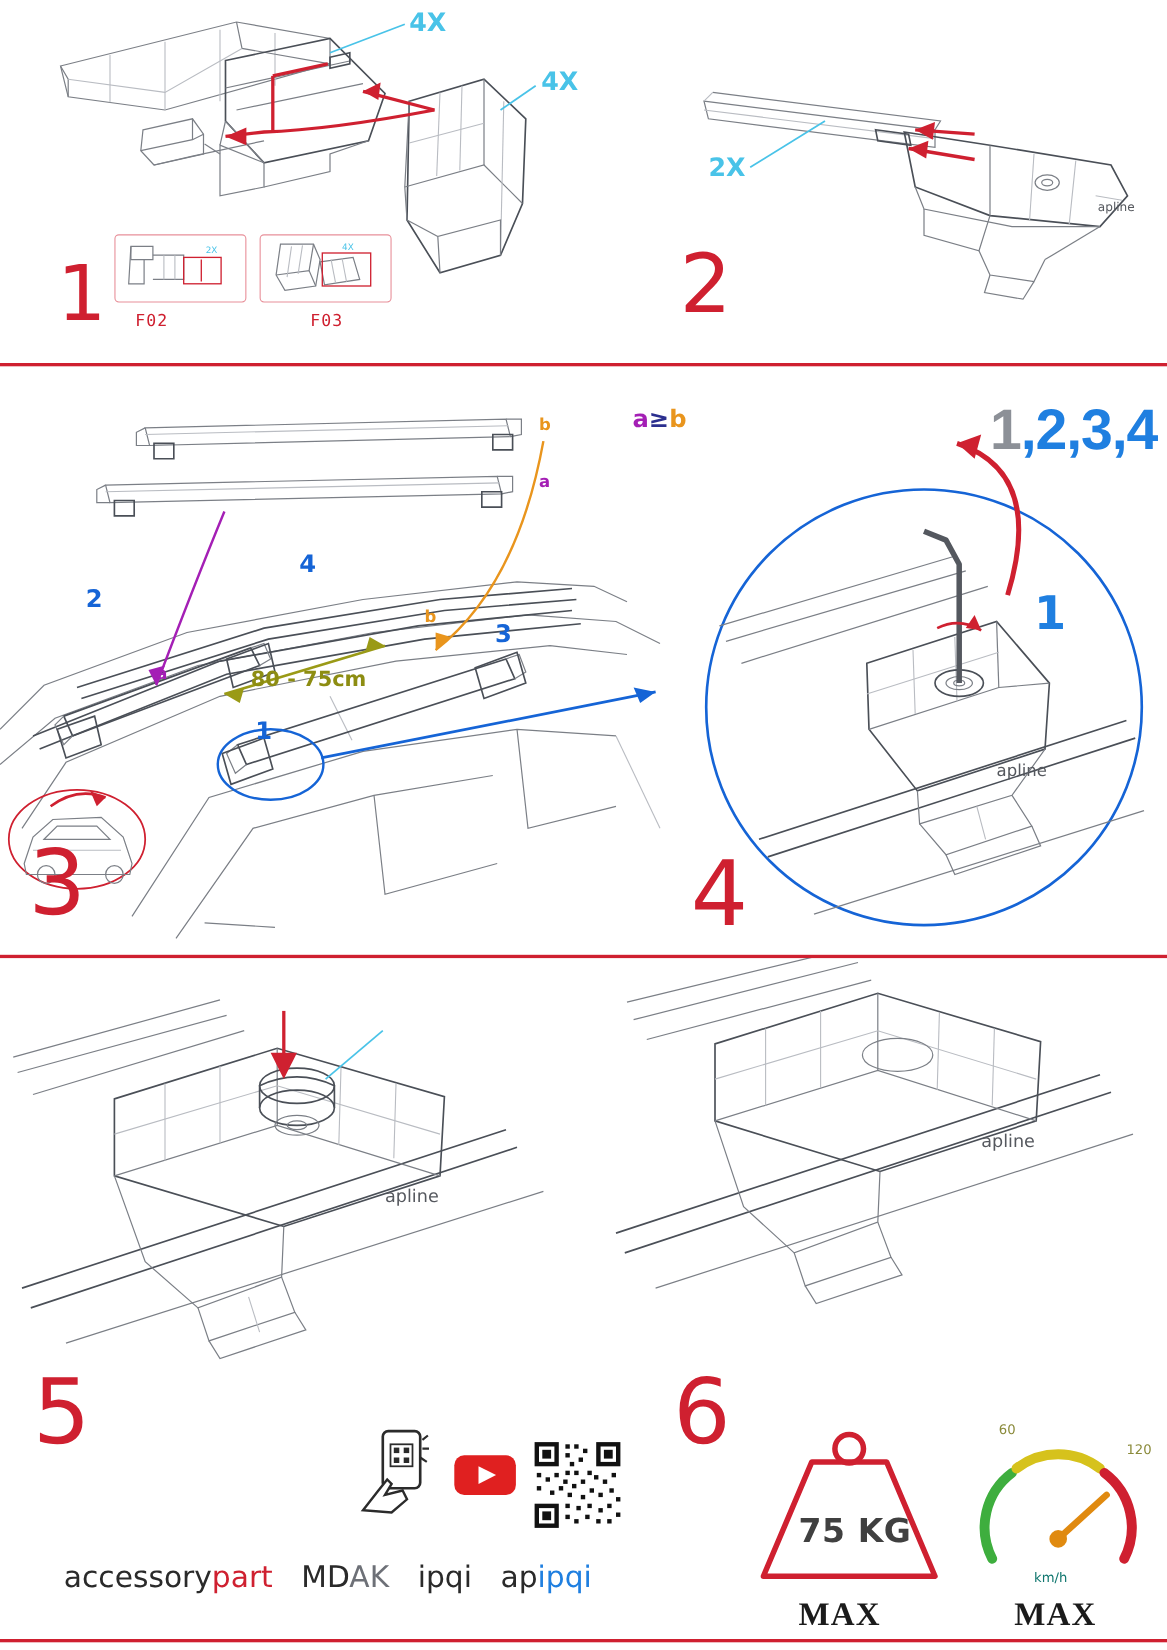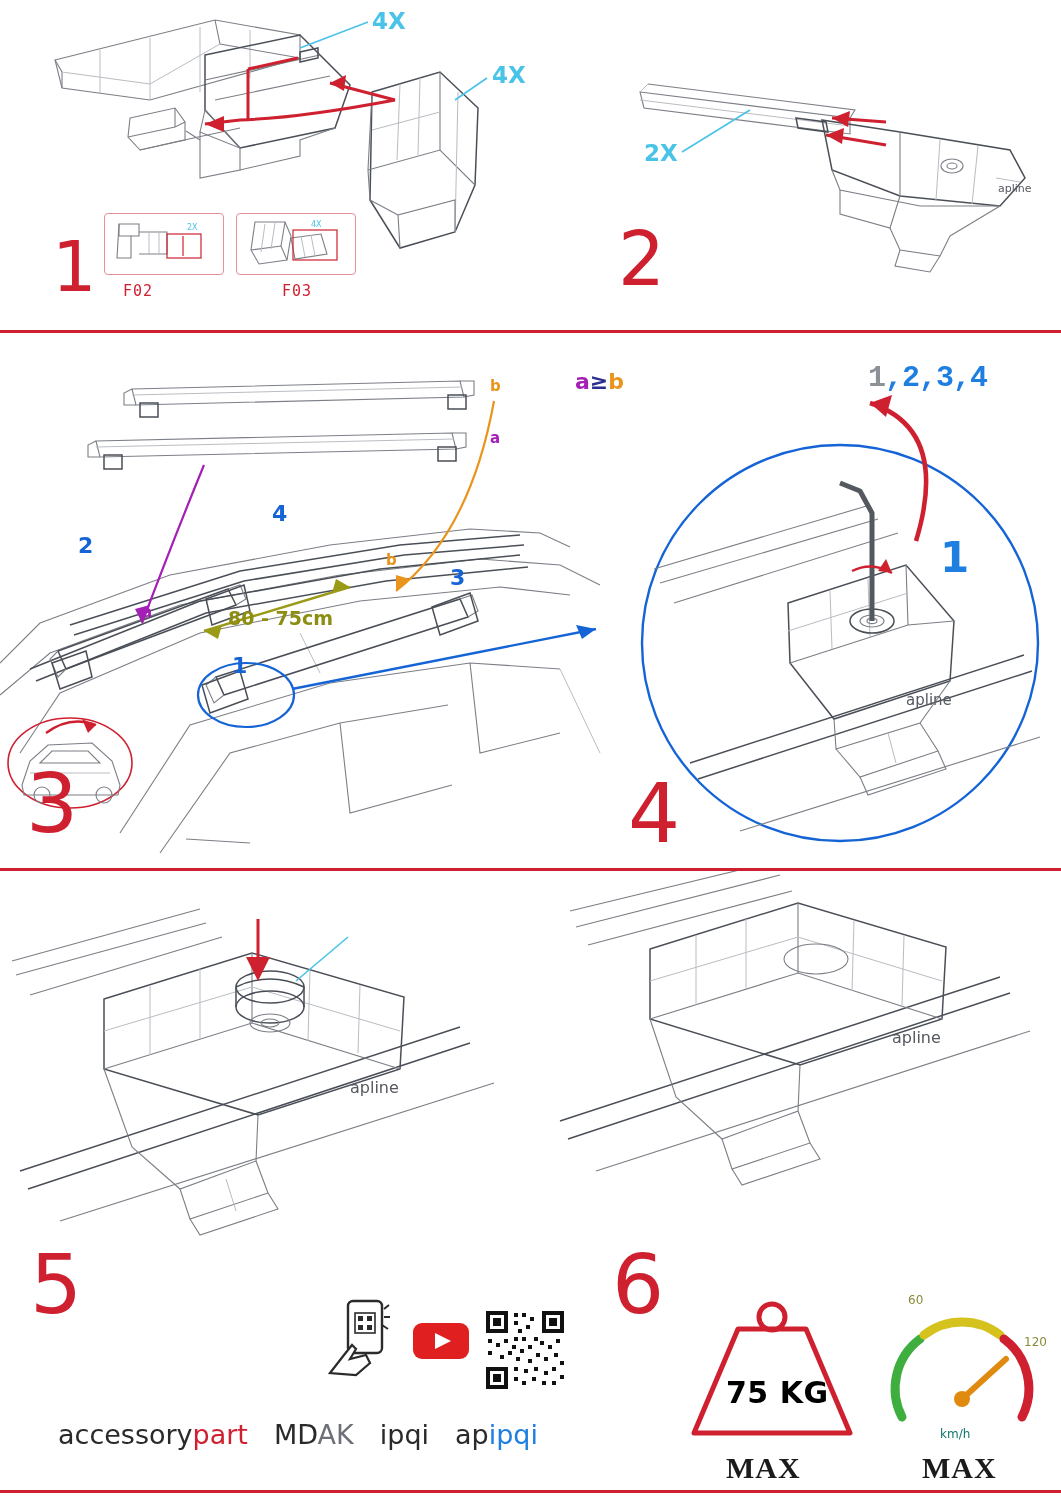"1,2,3,4" .p4-seq { font-family: Liberation Mono, monospace -> Liberation Sans, sans-serif; font-size: 30px -> 52px; margin-left: none -> 32px }
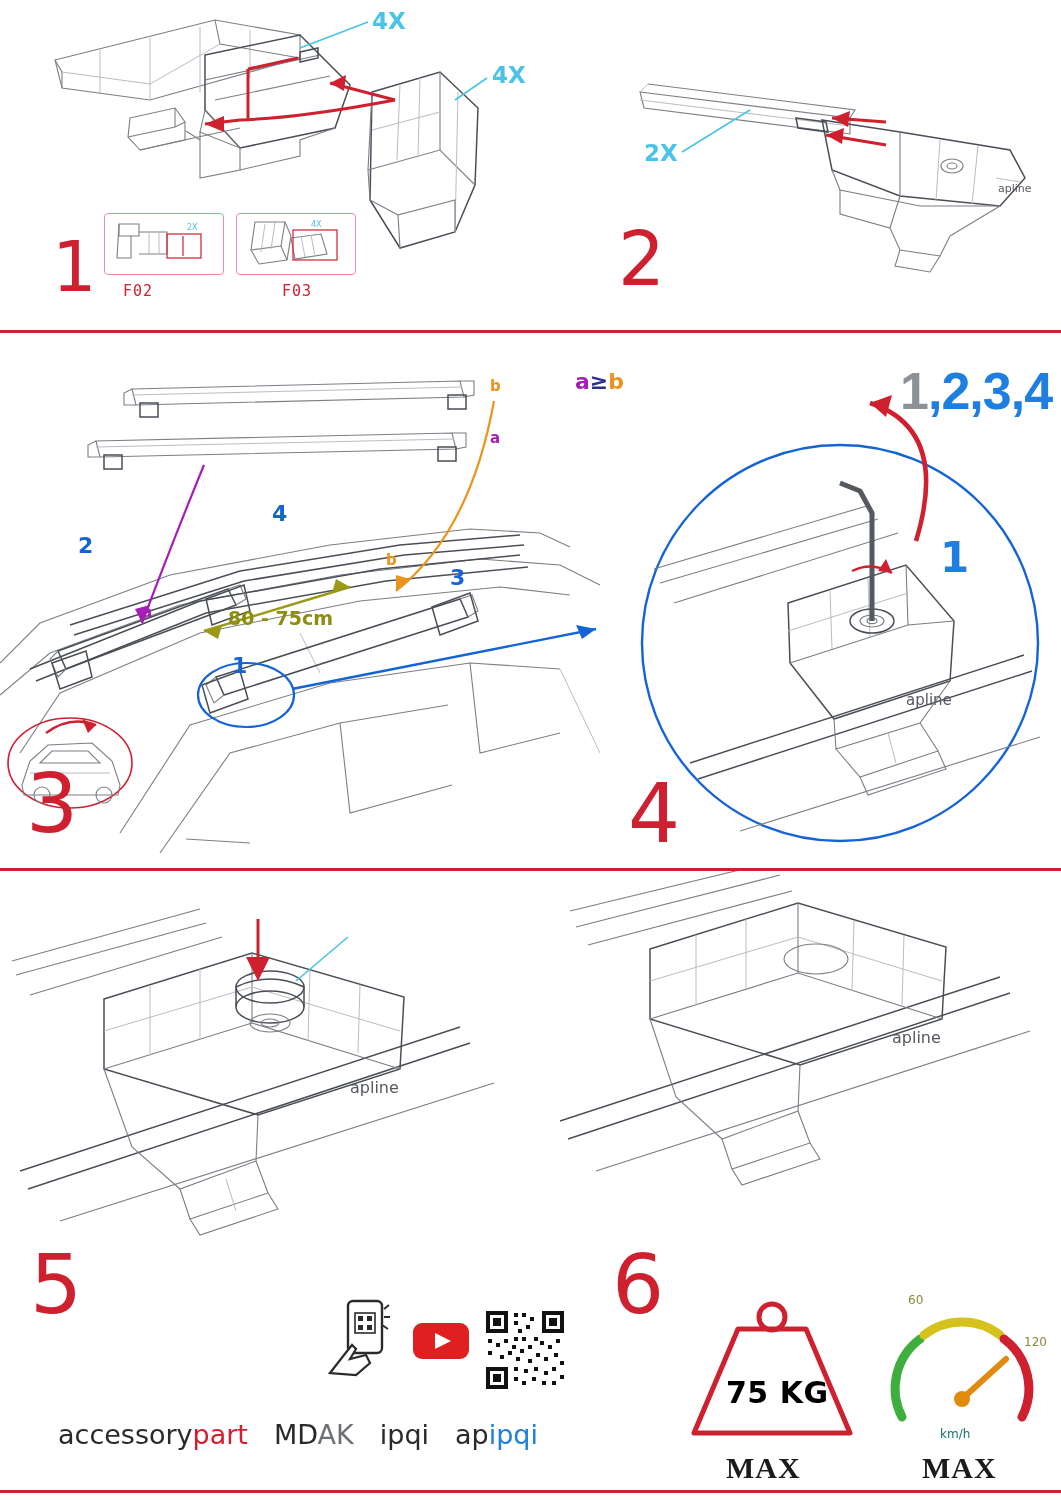"120" div.speed-tick { top: 464px -> 440px }
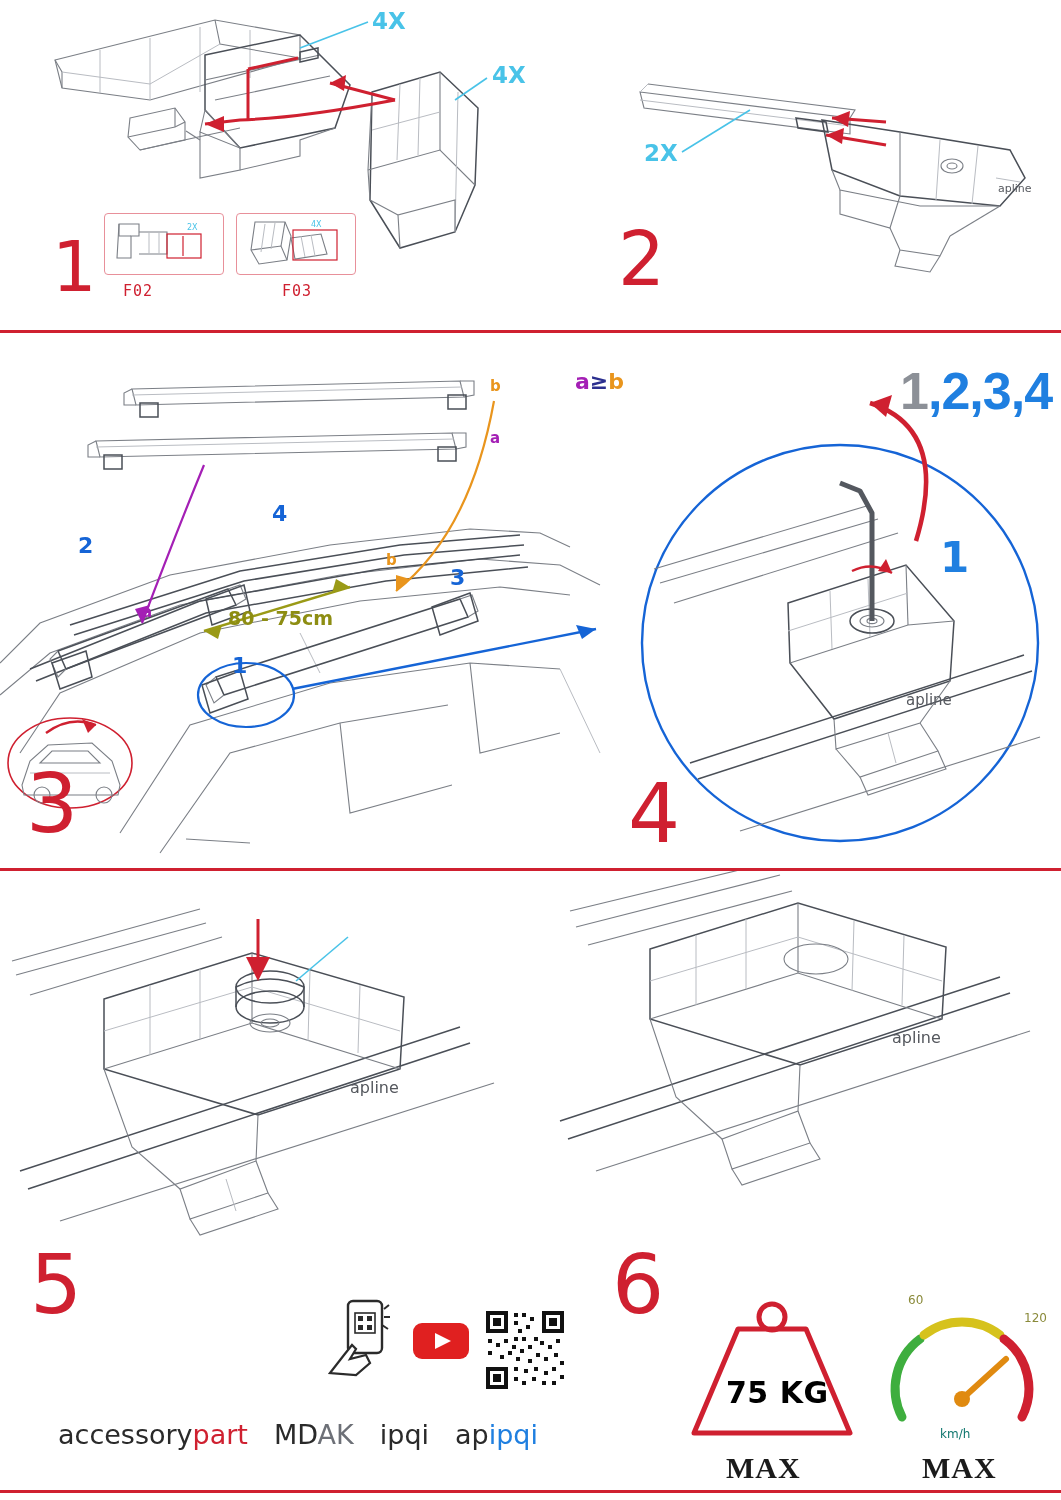"75 KG" .weight-text { color: #000000 -> #404040 }
